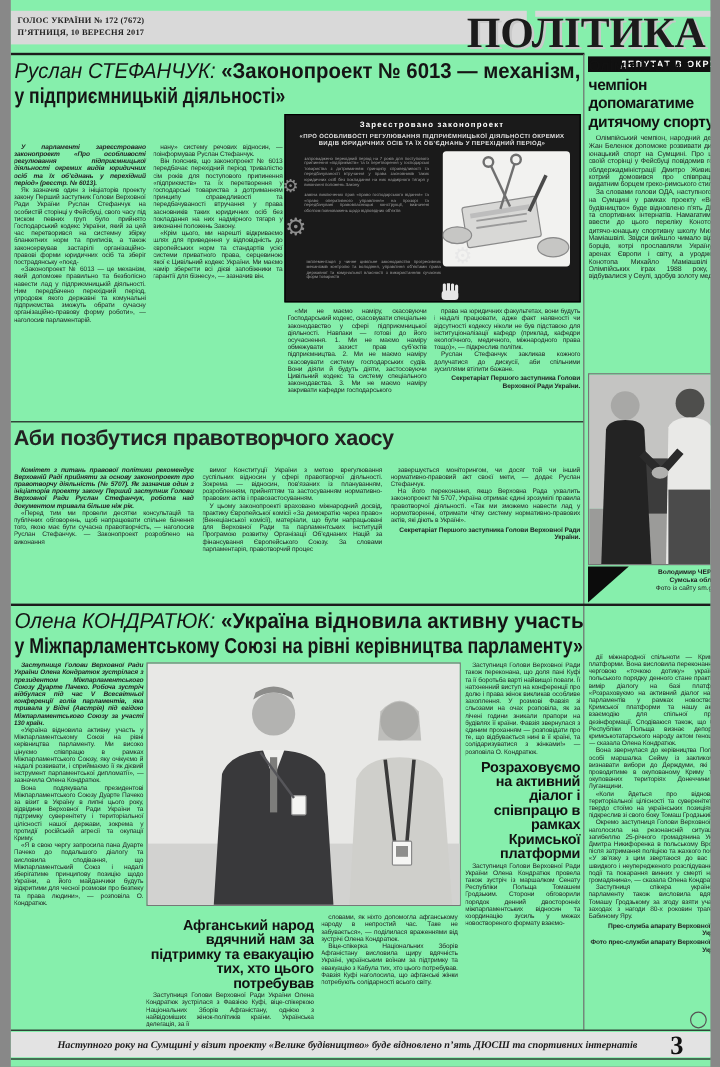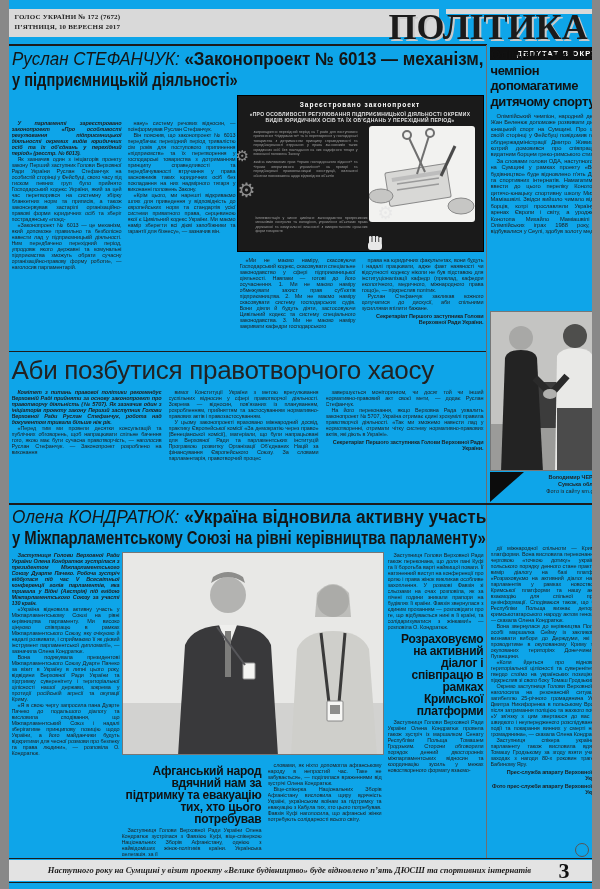"ГОЛОС УКРАЇНИ № 172 (7672)" #page { background: #0ea5e9 -> #86efac }
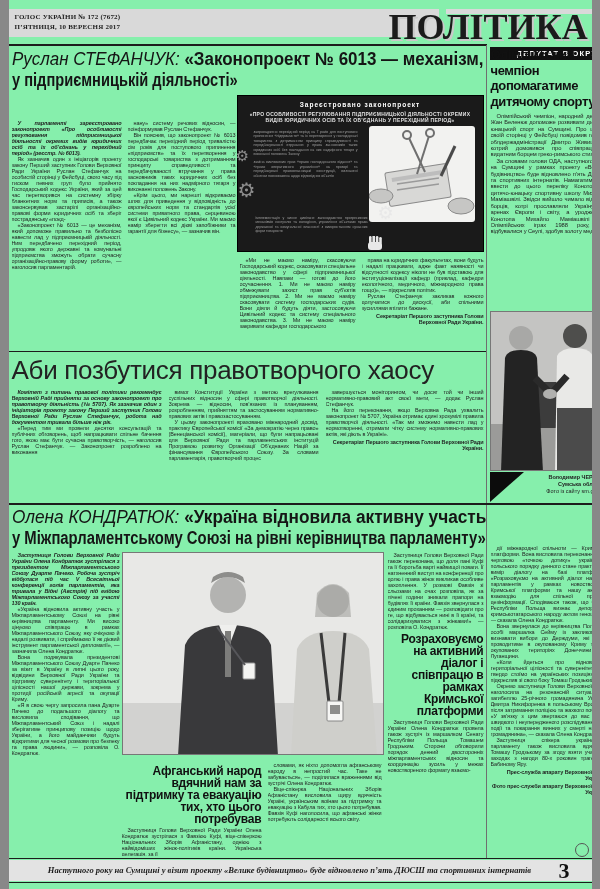"ПОЛІТИКА" div.abs { text-align: left -> center }
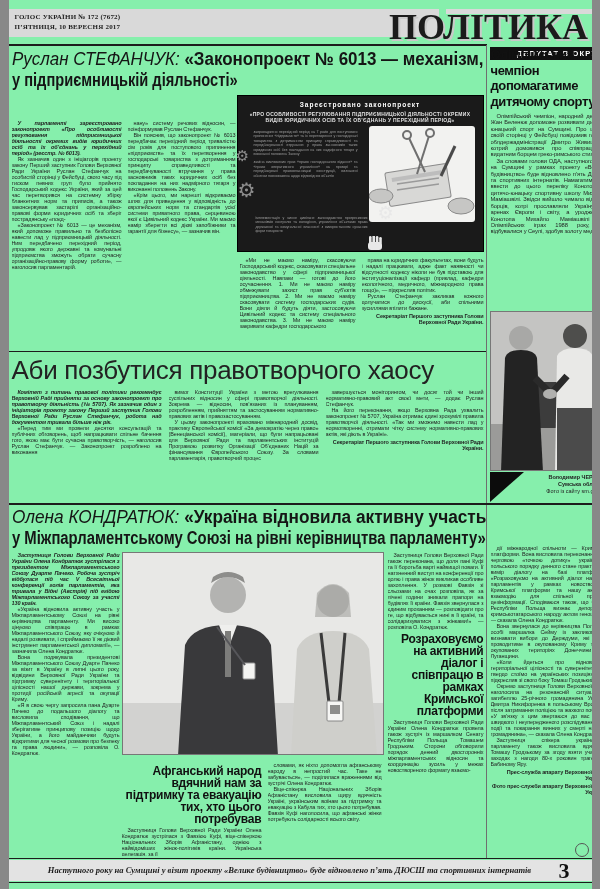"Аби позбутися правотворчого хаосу" .hl2 { font-size: 26px -> 18px; font-weight: normal -> bold }
